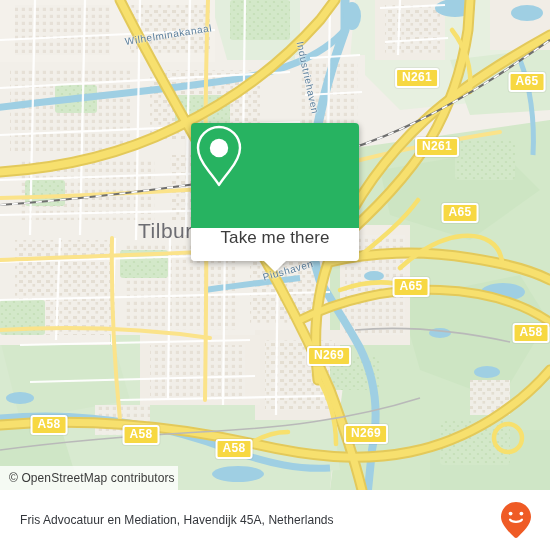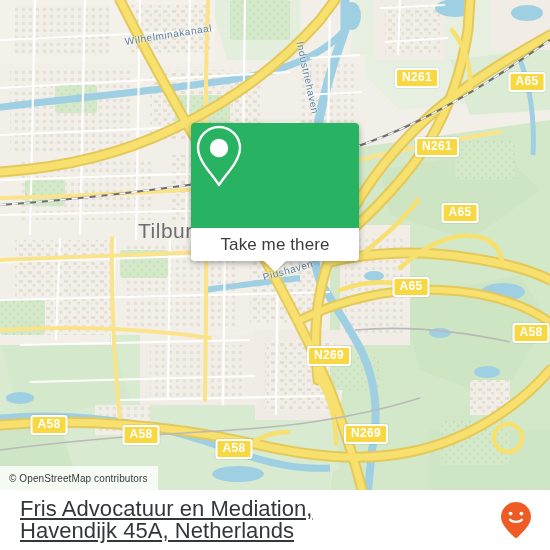"Take me there" #callout-white { align-items: center -> none }
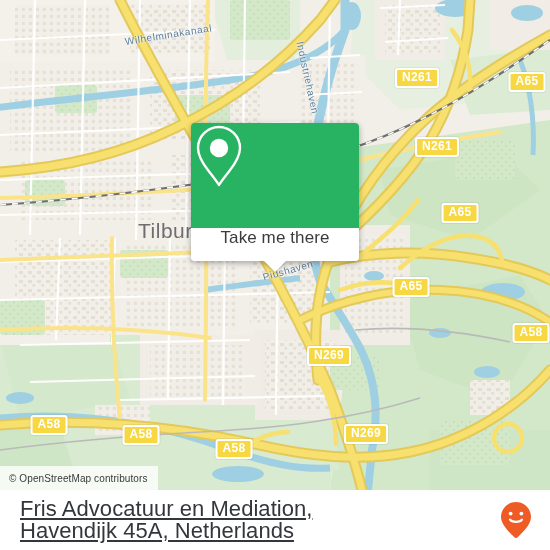"© OpenStreetMap contributors" #attribution { font-size: 10px -> 12px; padding: 0 10px 0 9px -> 0 3px 0 9px }
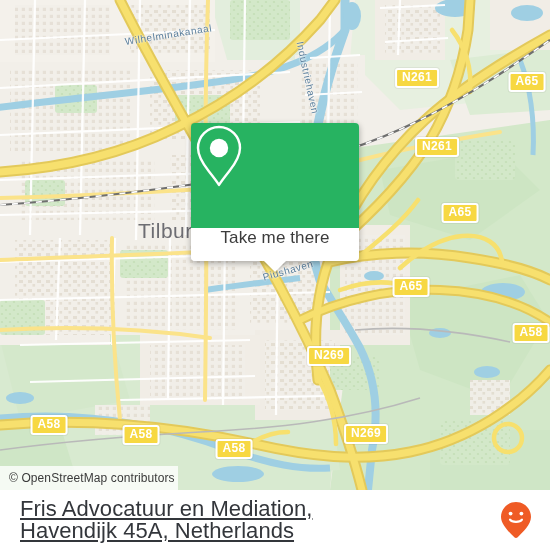"Fris Advocatuur en Mediation, Havendijk" #footer-title { font-size: 22px -> 12px; text-decoration: underline -> none }
